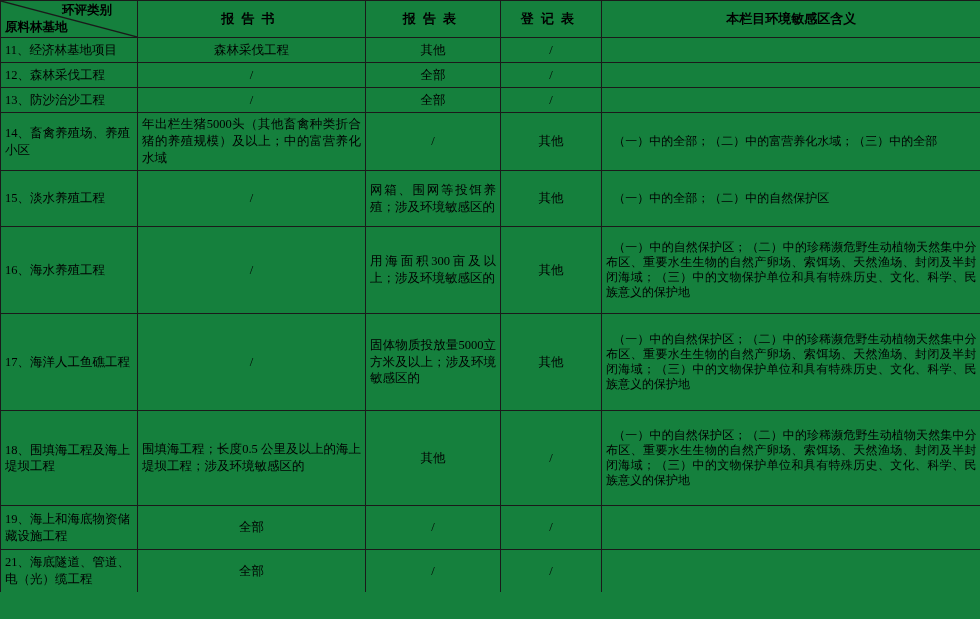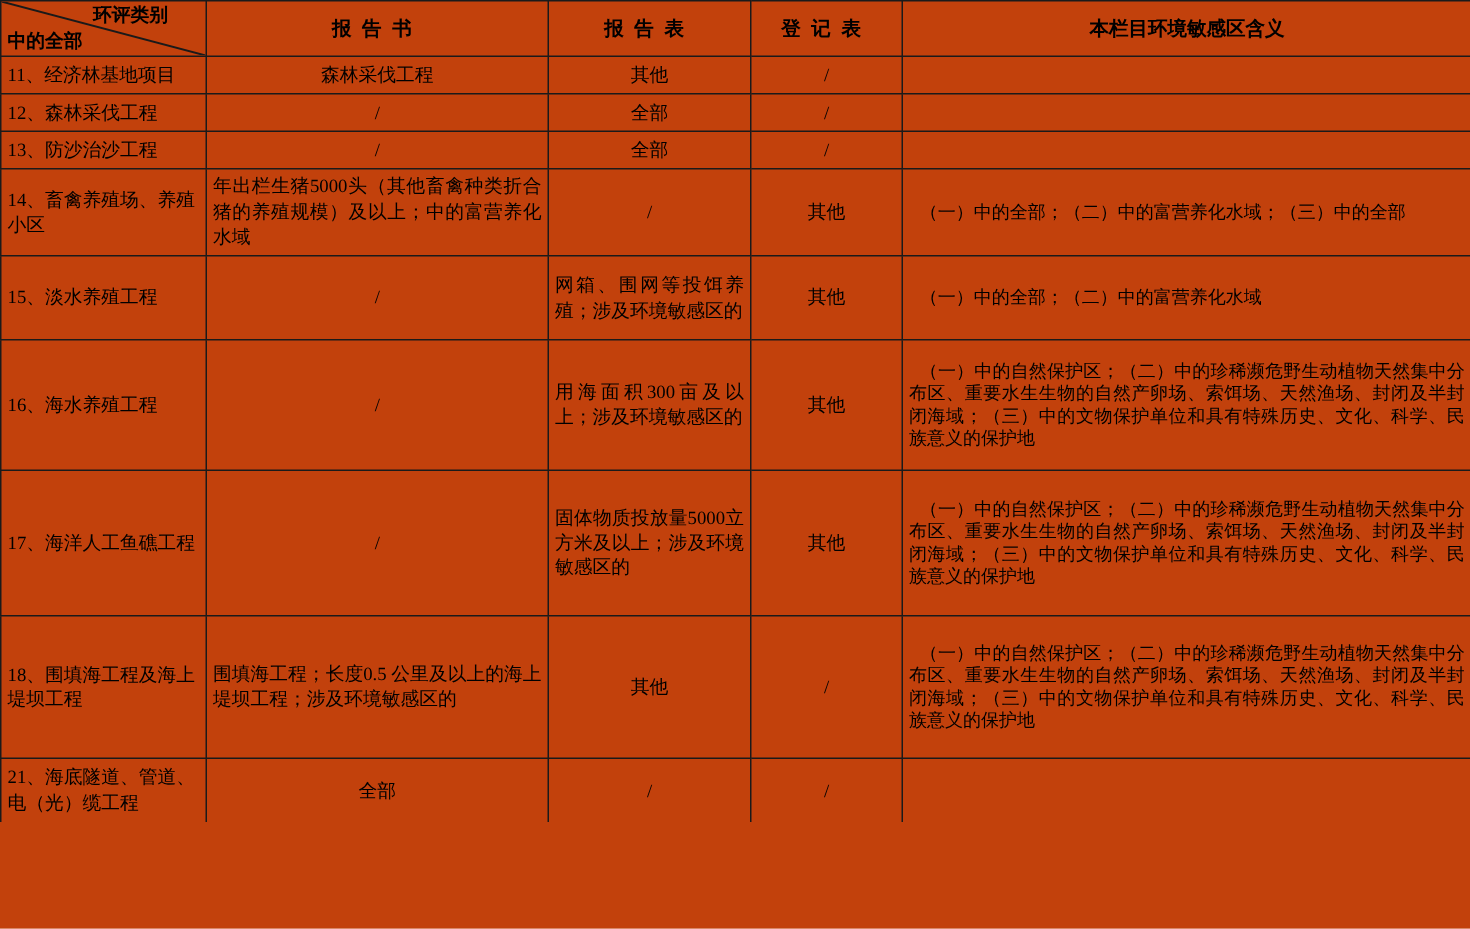"环评类别" .page { background: #c2410c -> #15803d }
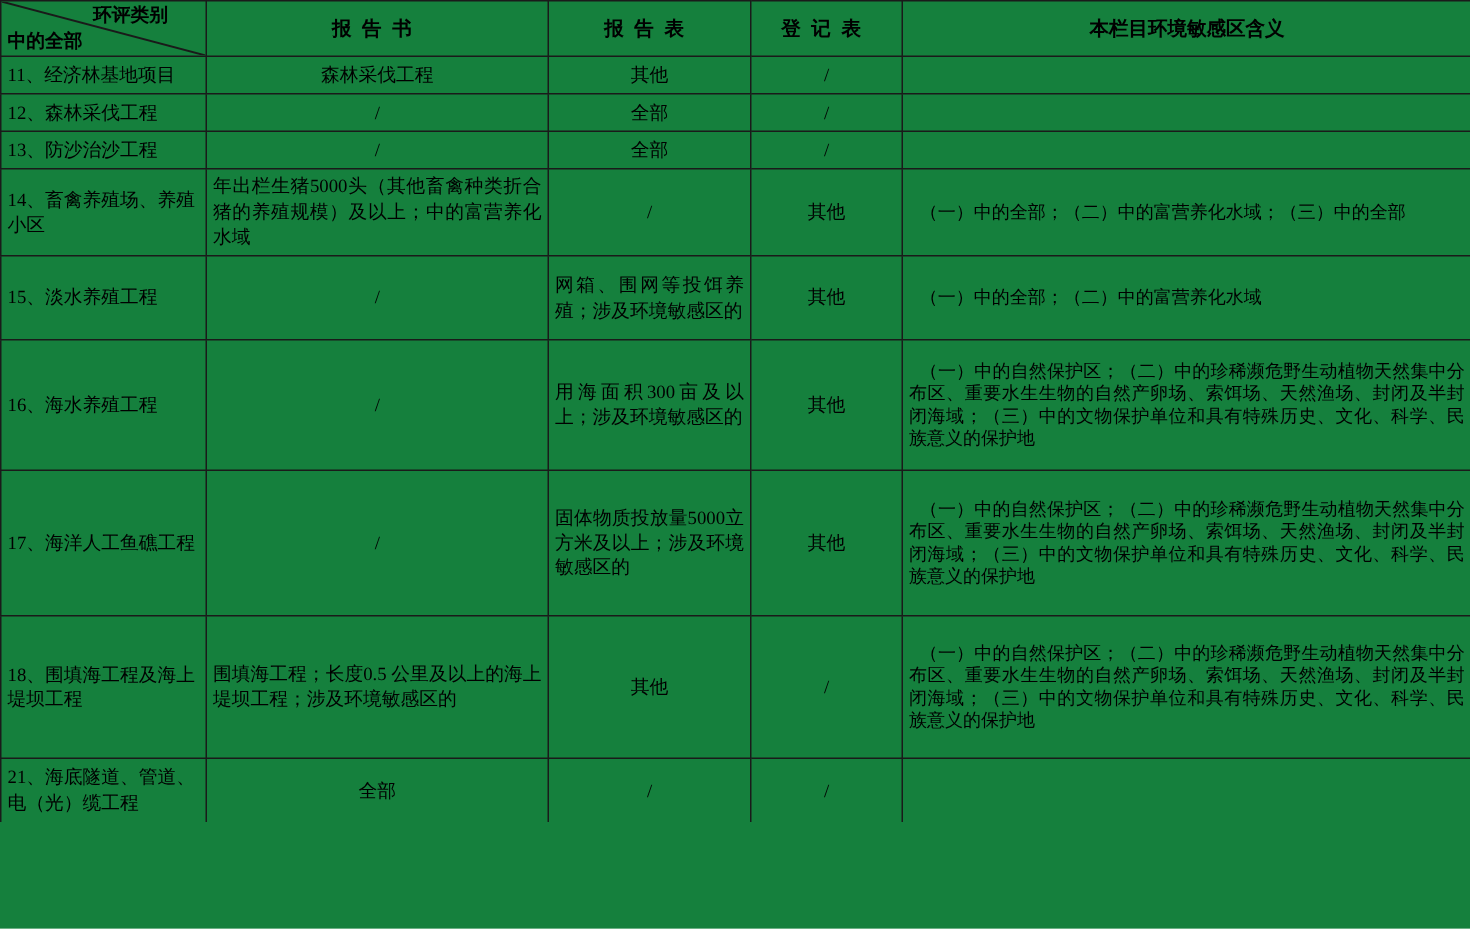"中的全部" span.lbl { text: 中的全部 -> 原料林基地 }
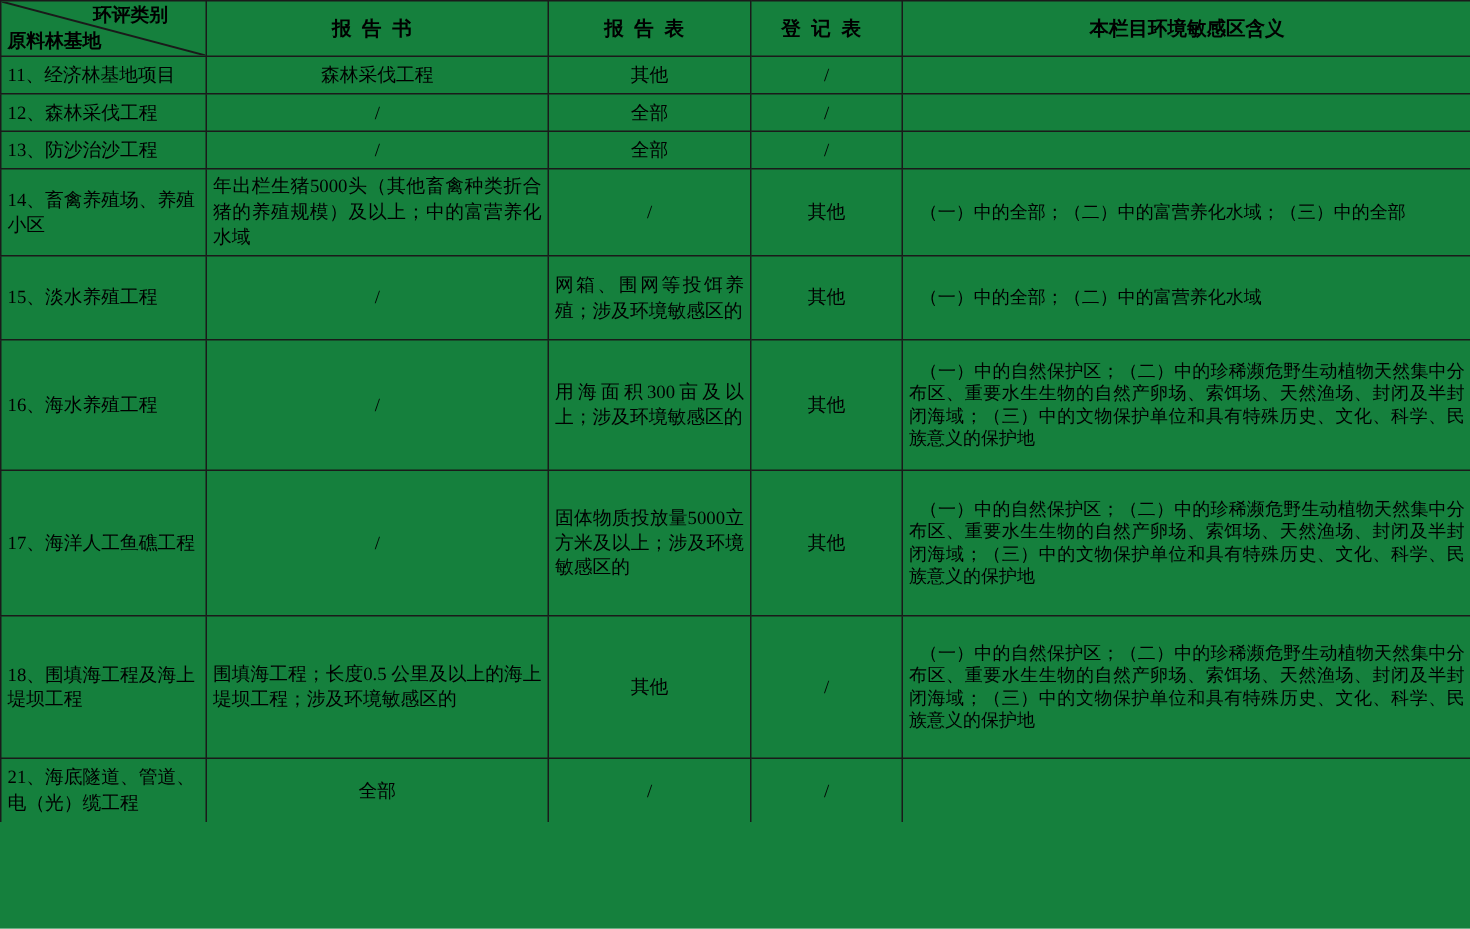"（一）中的全部；（二）中的富营养化水域" td.mean { text: 富营养化水域 -> 自然保护区 }
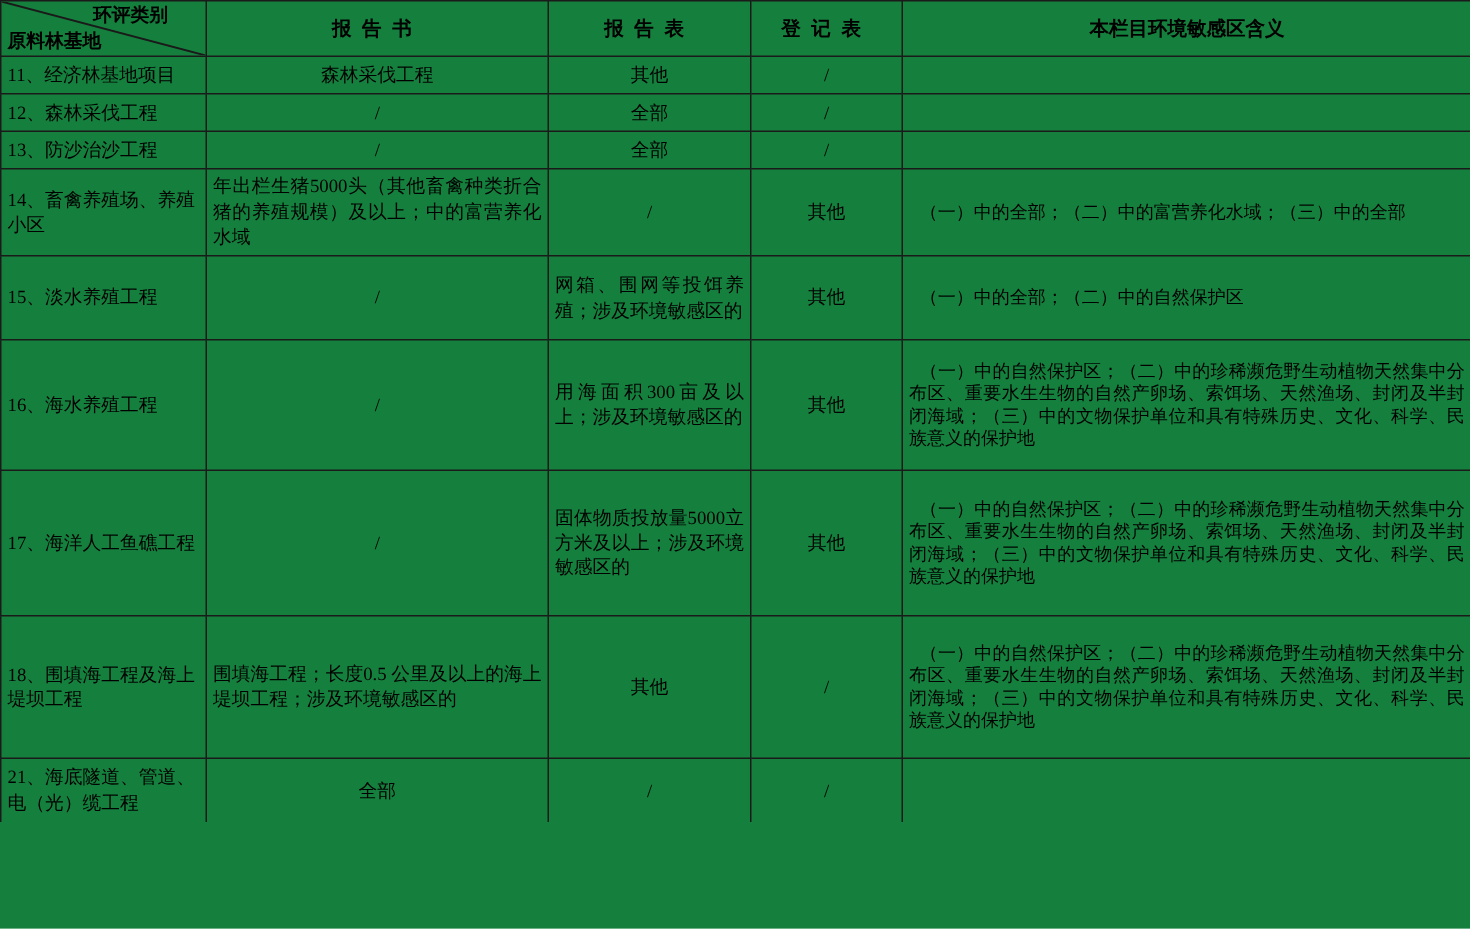"19、海上和海底物资储藏设施工程" tr.h-44 { html: none -> <tr> <td>19、海上和海底物资储藏设施工程</td> <td>全部</td> <td>/</td> <td>/</td> <td></td> </tr> }
